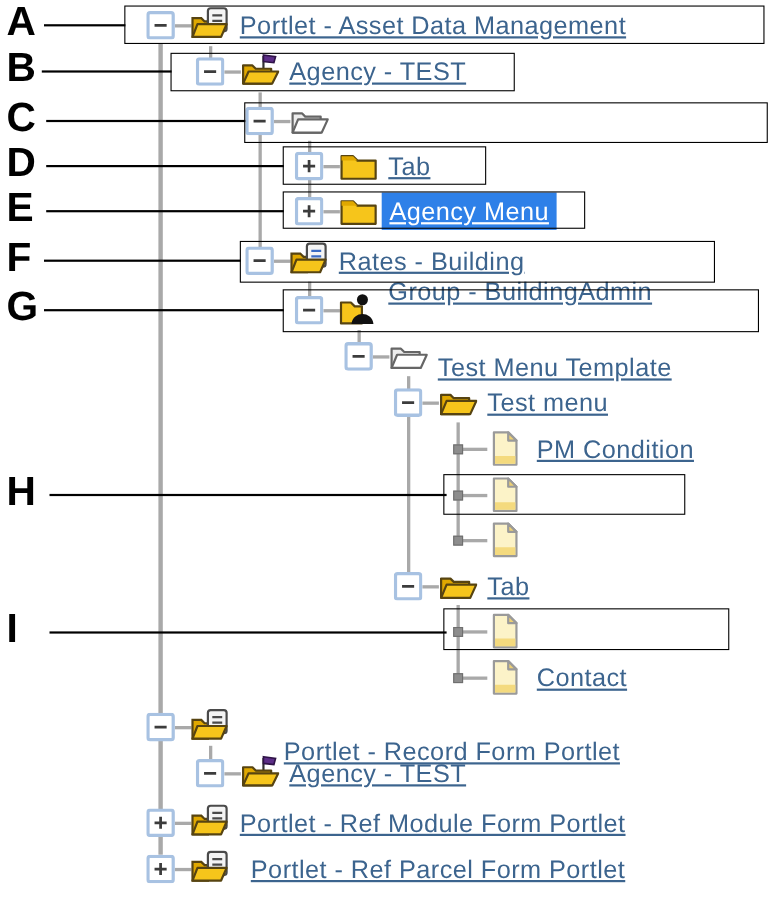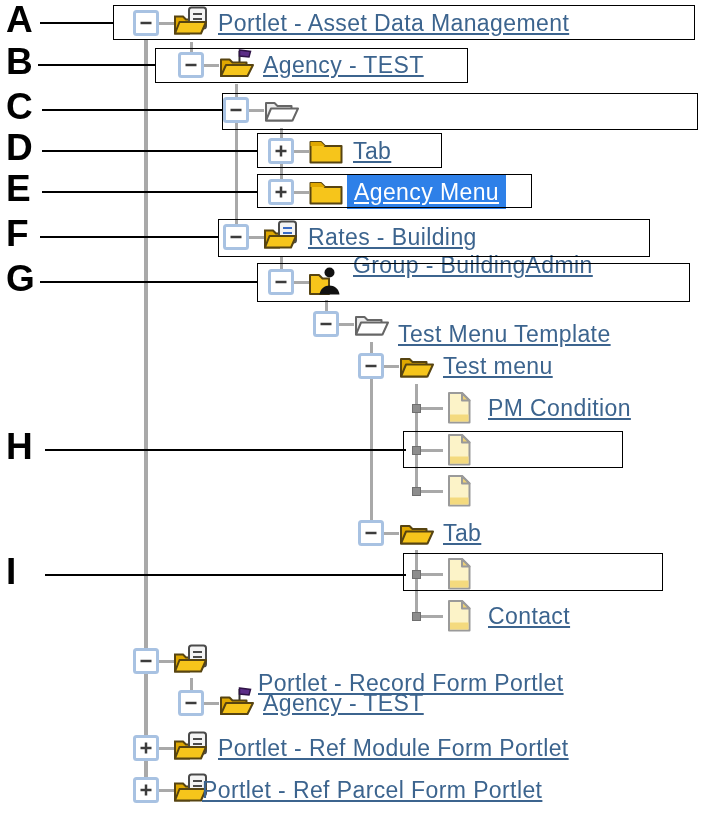"Portlet - Ref Parcel Form" div.nodelabel { left: 202px -> 228px }
